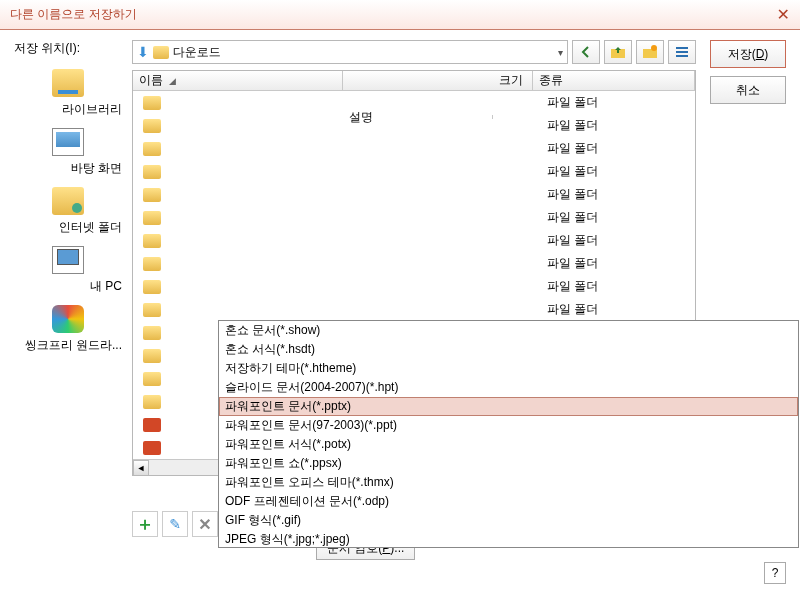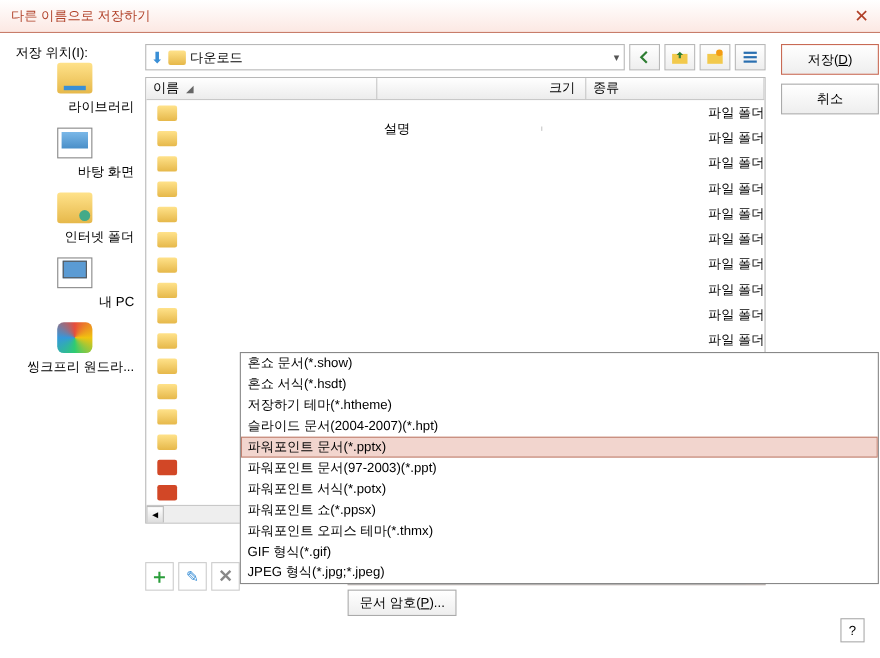"저장 위치(I):" .save-loc-label { margin-bottom: none -> 12px }
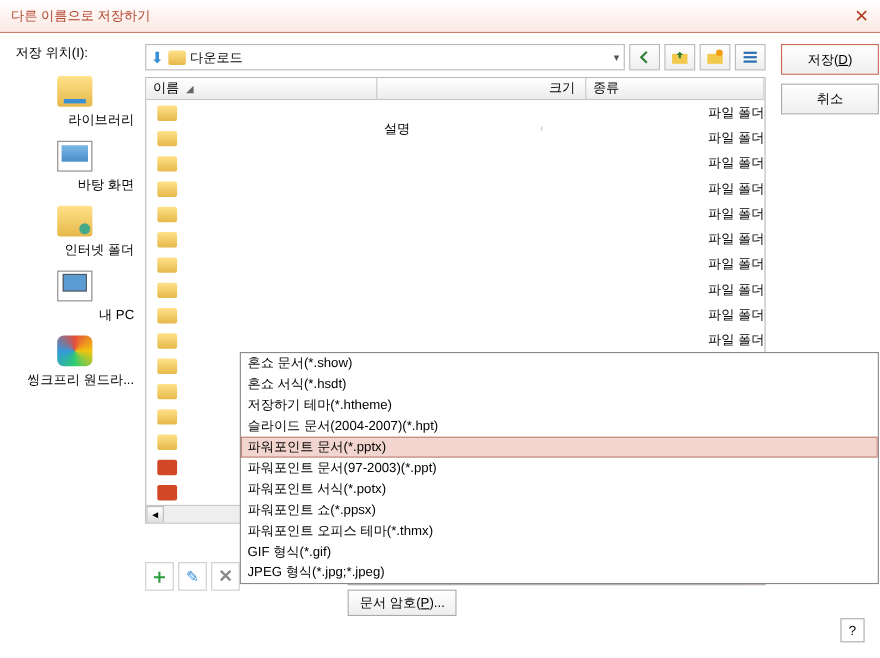"저장(D)" .right-col button { width: 89px -> 76px }
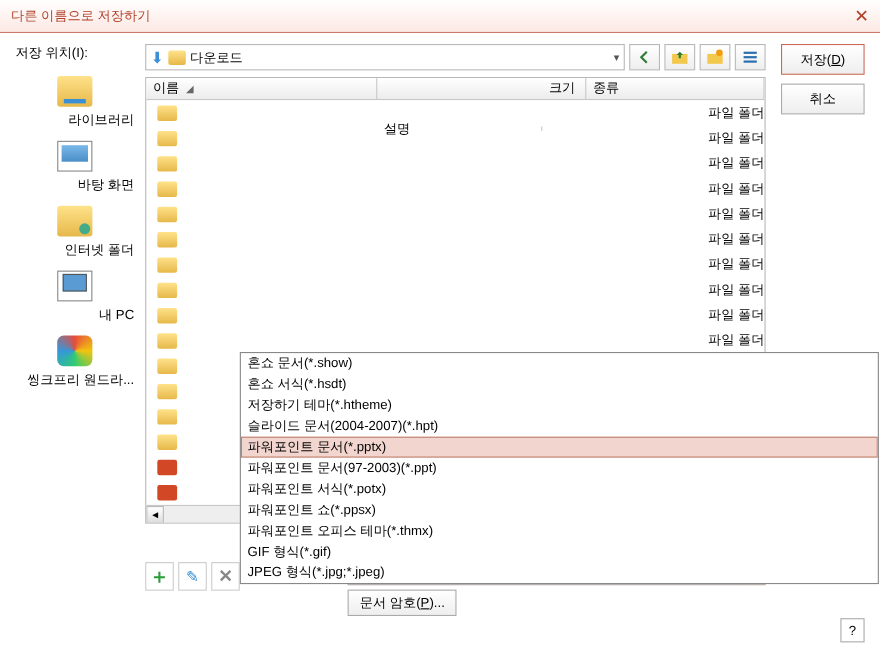"파일 폴더" .row .typecell { text-align: right -> none }
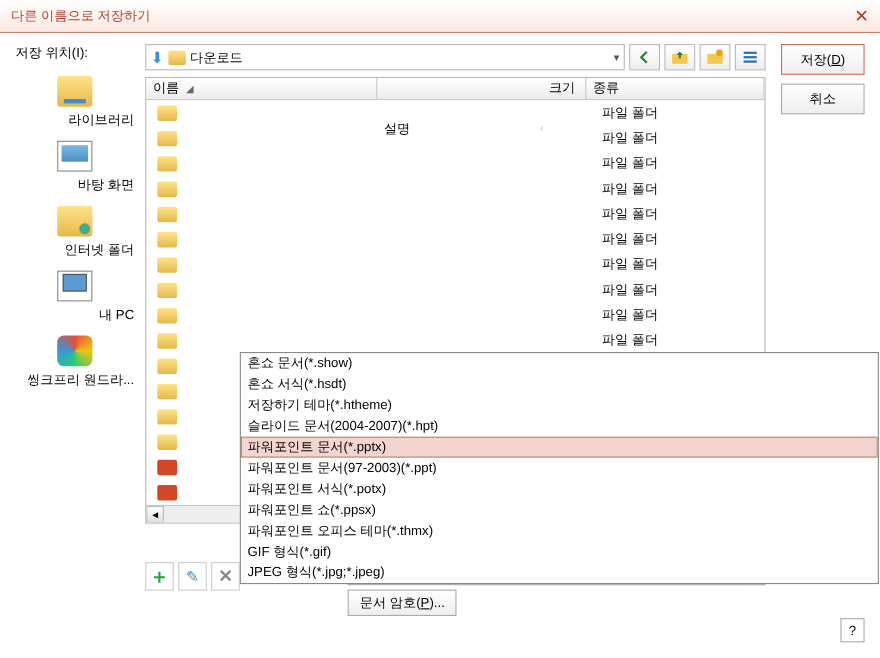"ODF 프레젠테이션 문서(*.odp)" div.opt { html: none -> <div>ODF 프레젠테이션 문서(*.odp)</div> }
